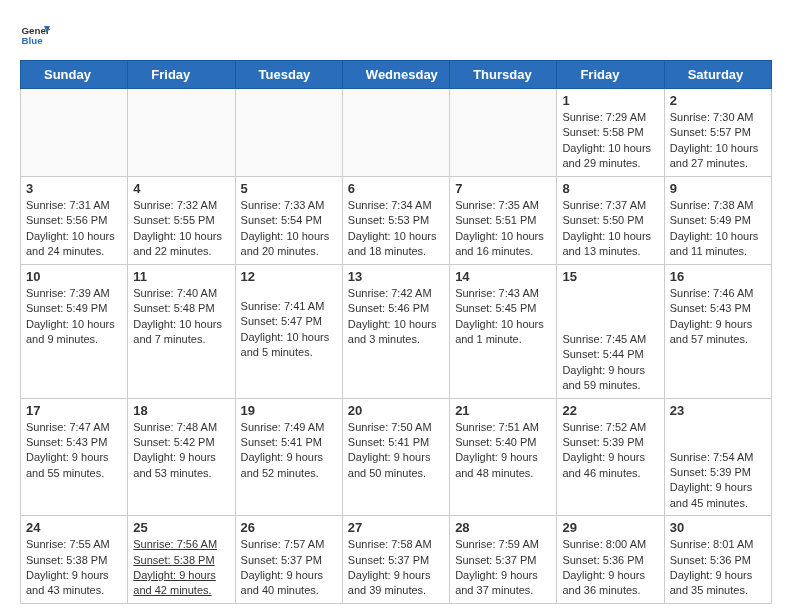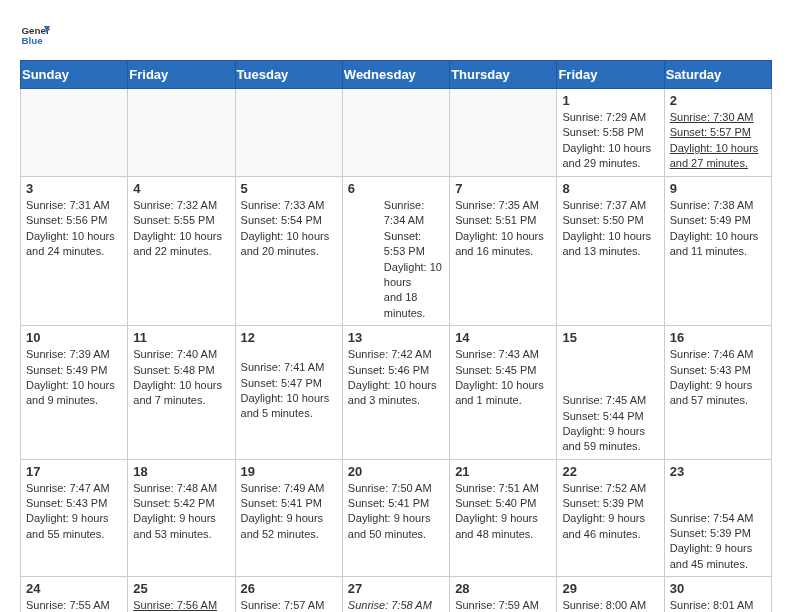"Sunday" .calendar-table th { padding: 6px 1px -> 6px 23px }
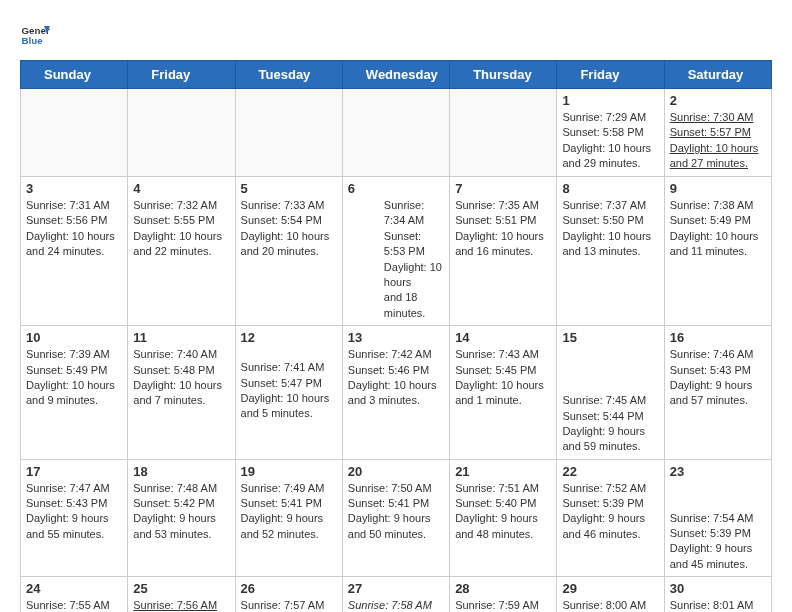"Sunrise: 7:30 AM" div.day-info { text-decoration: underline -> none }
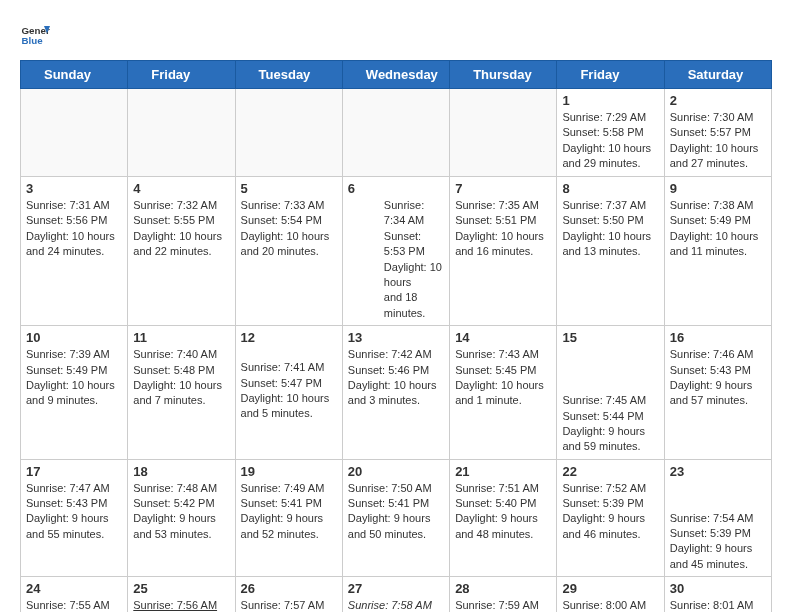"Sunrise: 7:34 AM" div.day-info { margin-left: 36px -> none }
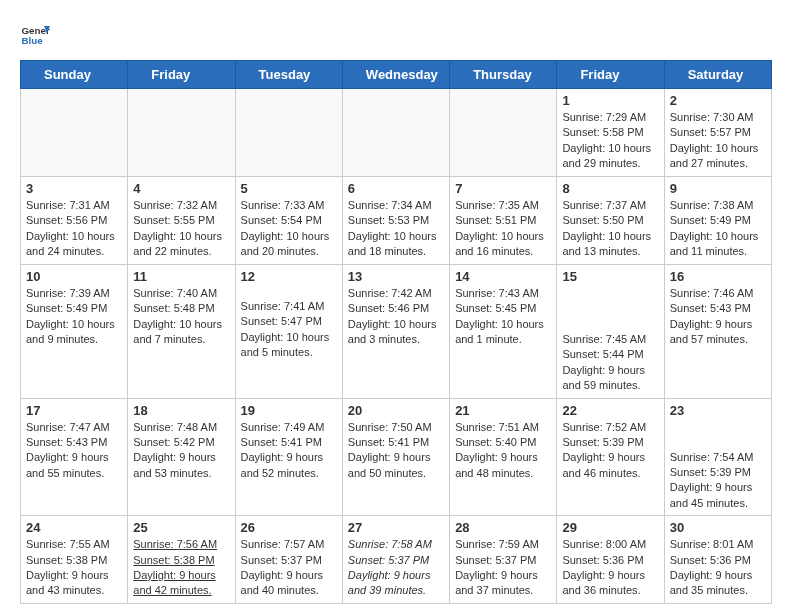"Sunrise: 7:58 AM" div.day-info { font-style: italic -> none }
